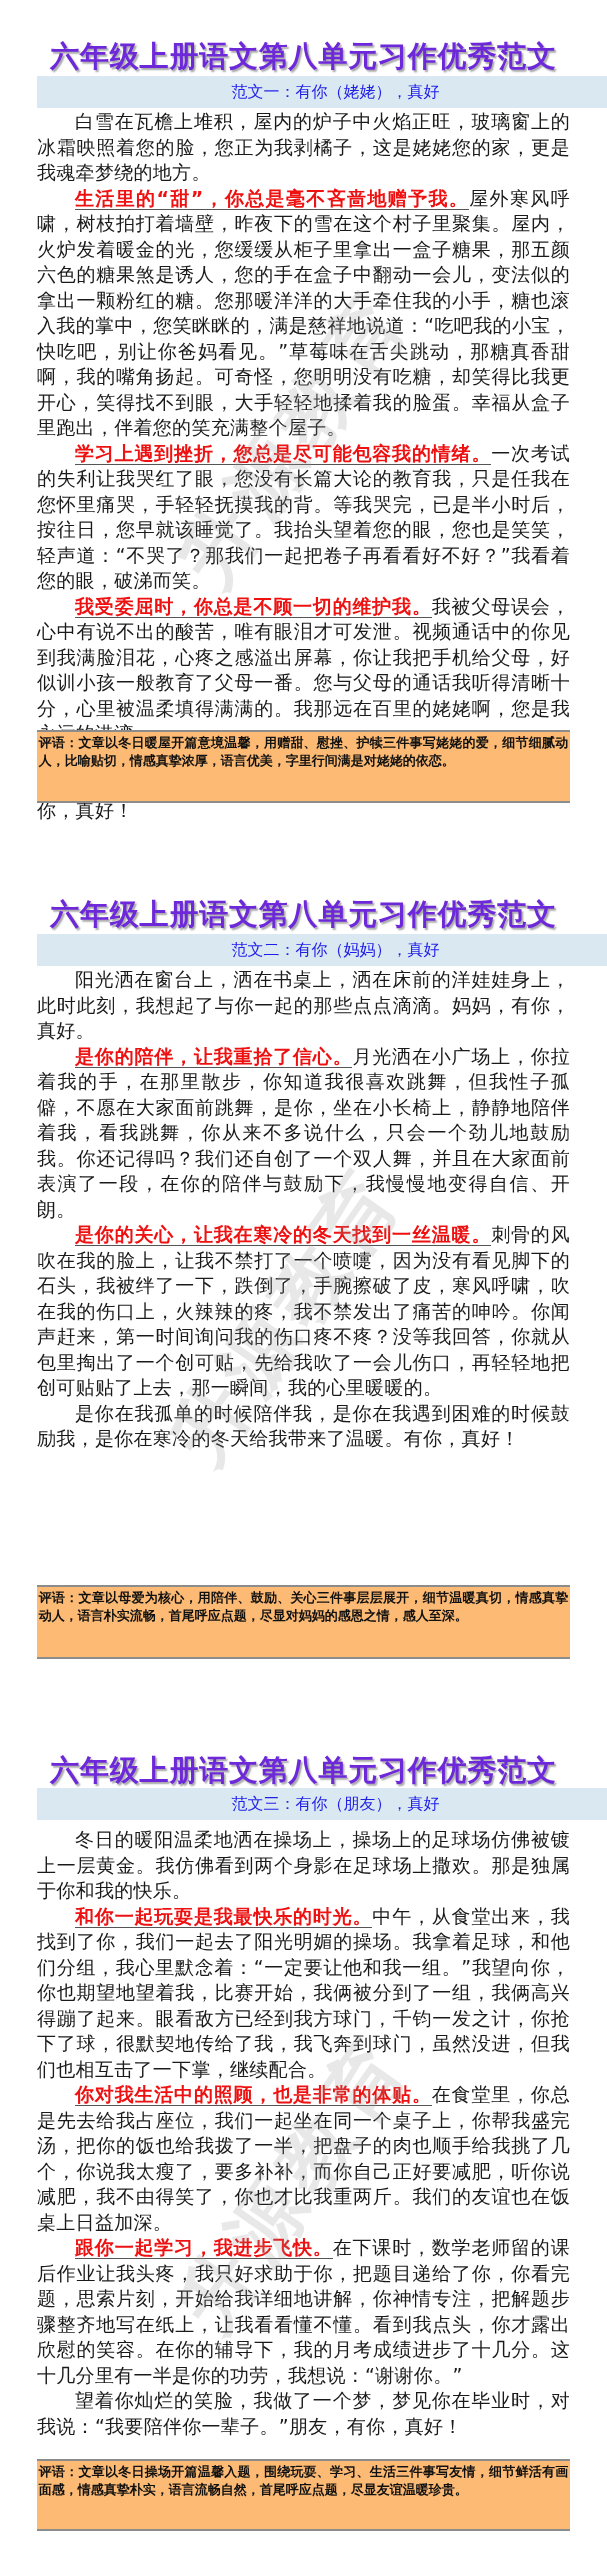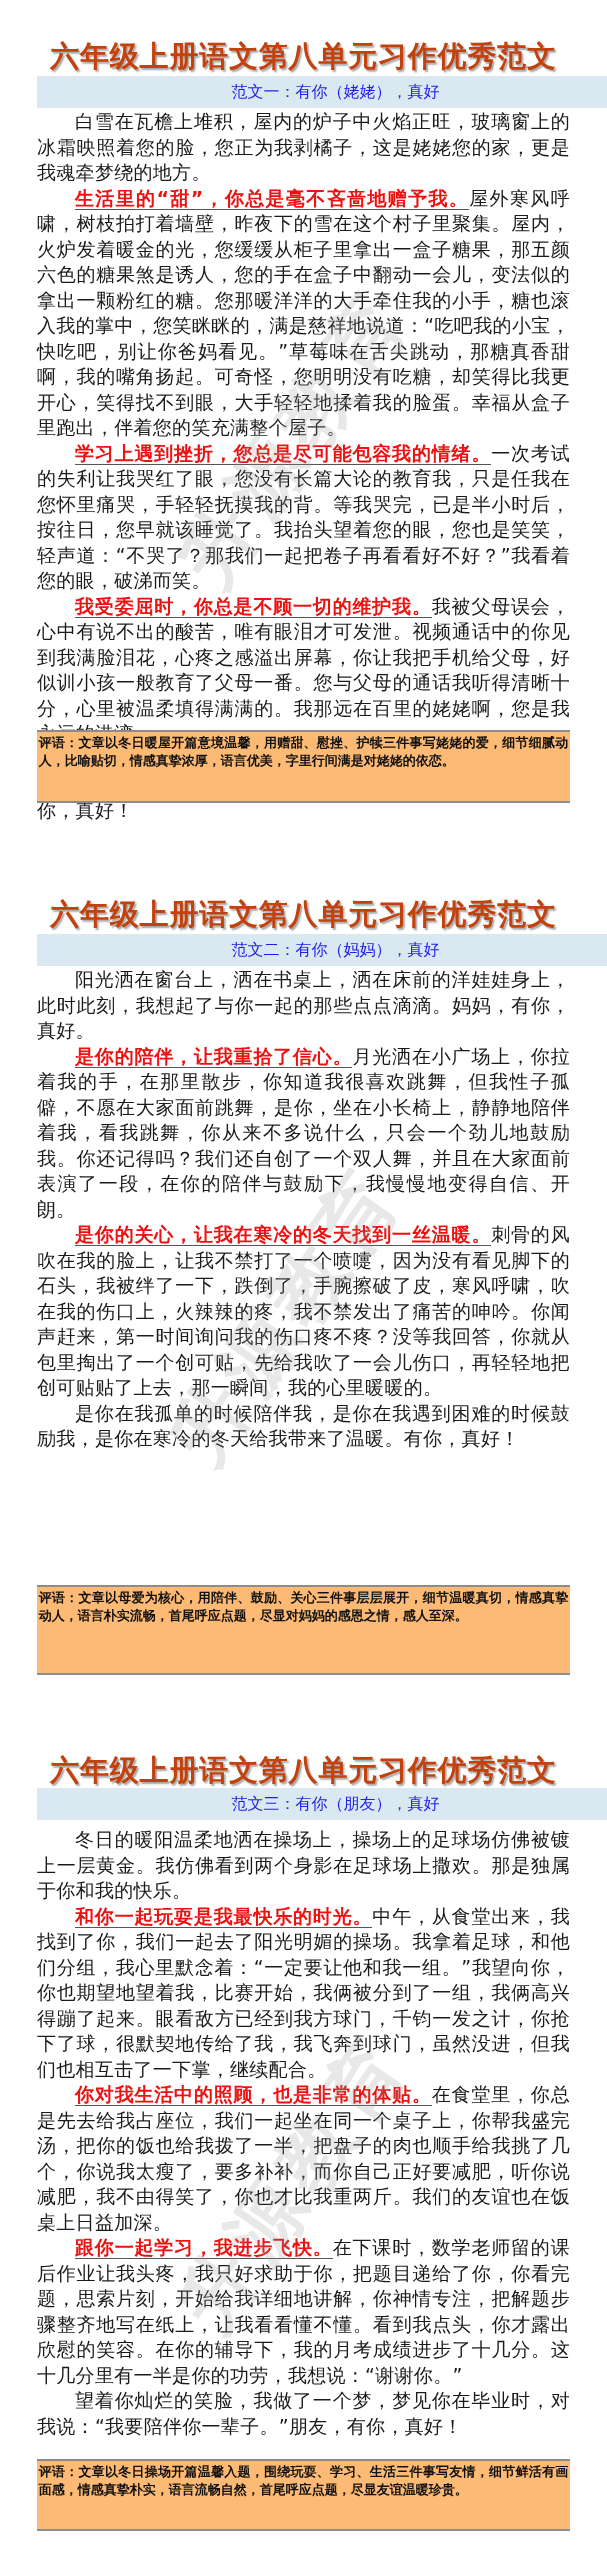"六年级上册语文第八单元习作优秀范文" .doc-title { color: #c2410c -> #6d28d9 }
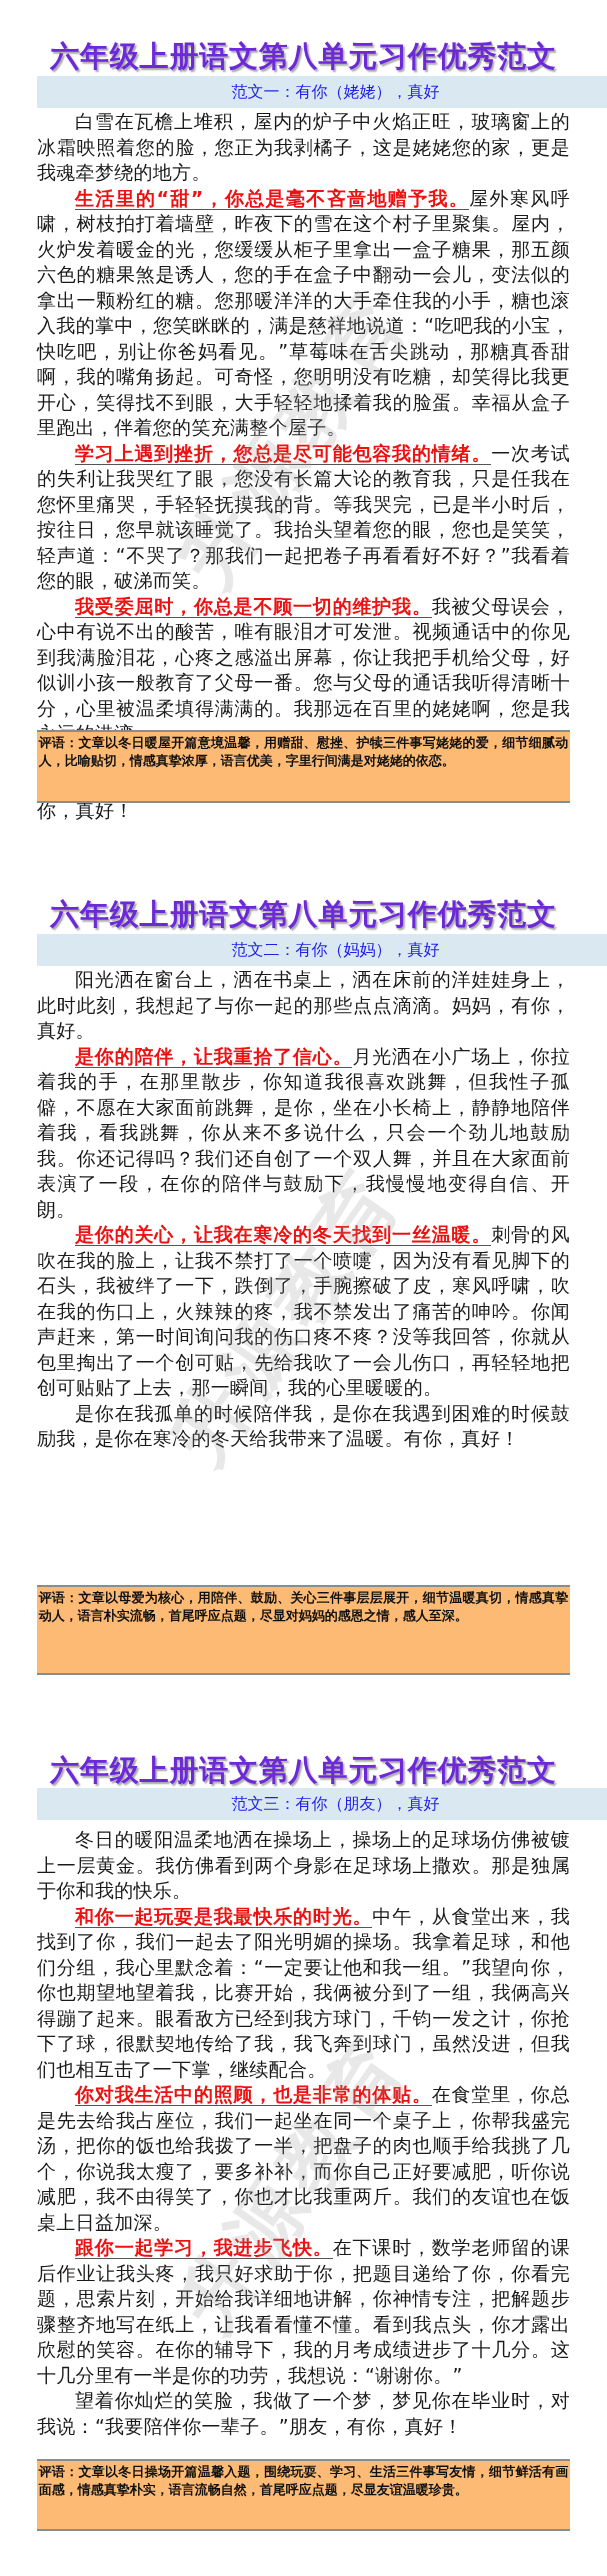"评语：文章以母爱为核心，用陪伴、鼓励、关心三件事层层展开，细节温暖真切，情感真挚" div.comment { height: 90px -> 74px }
